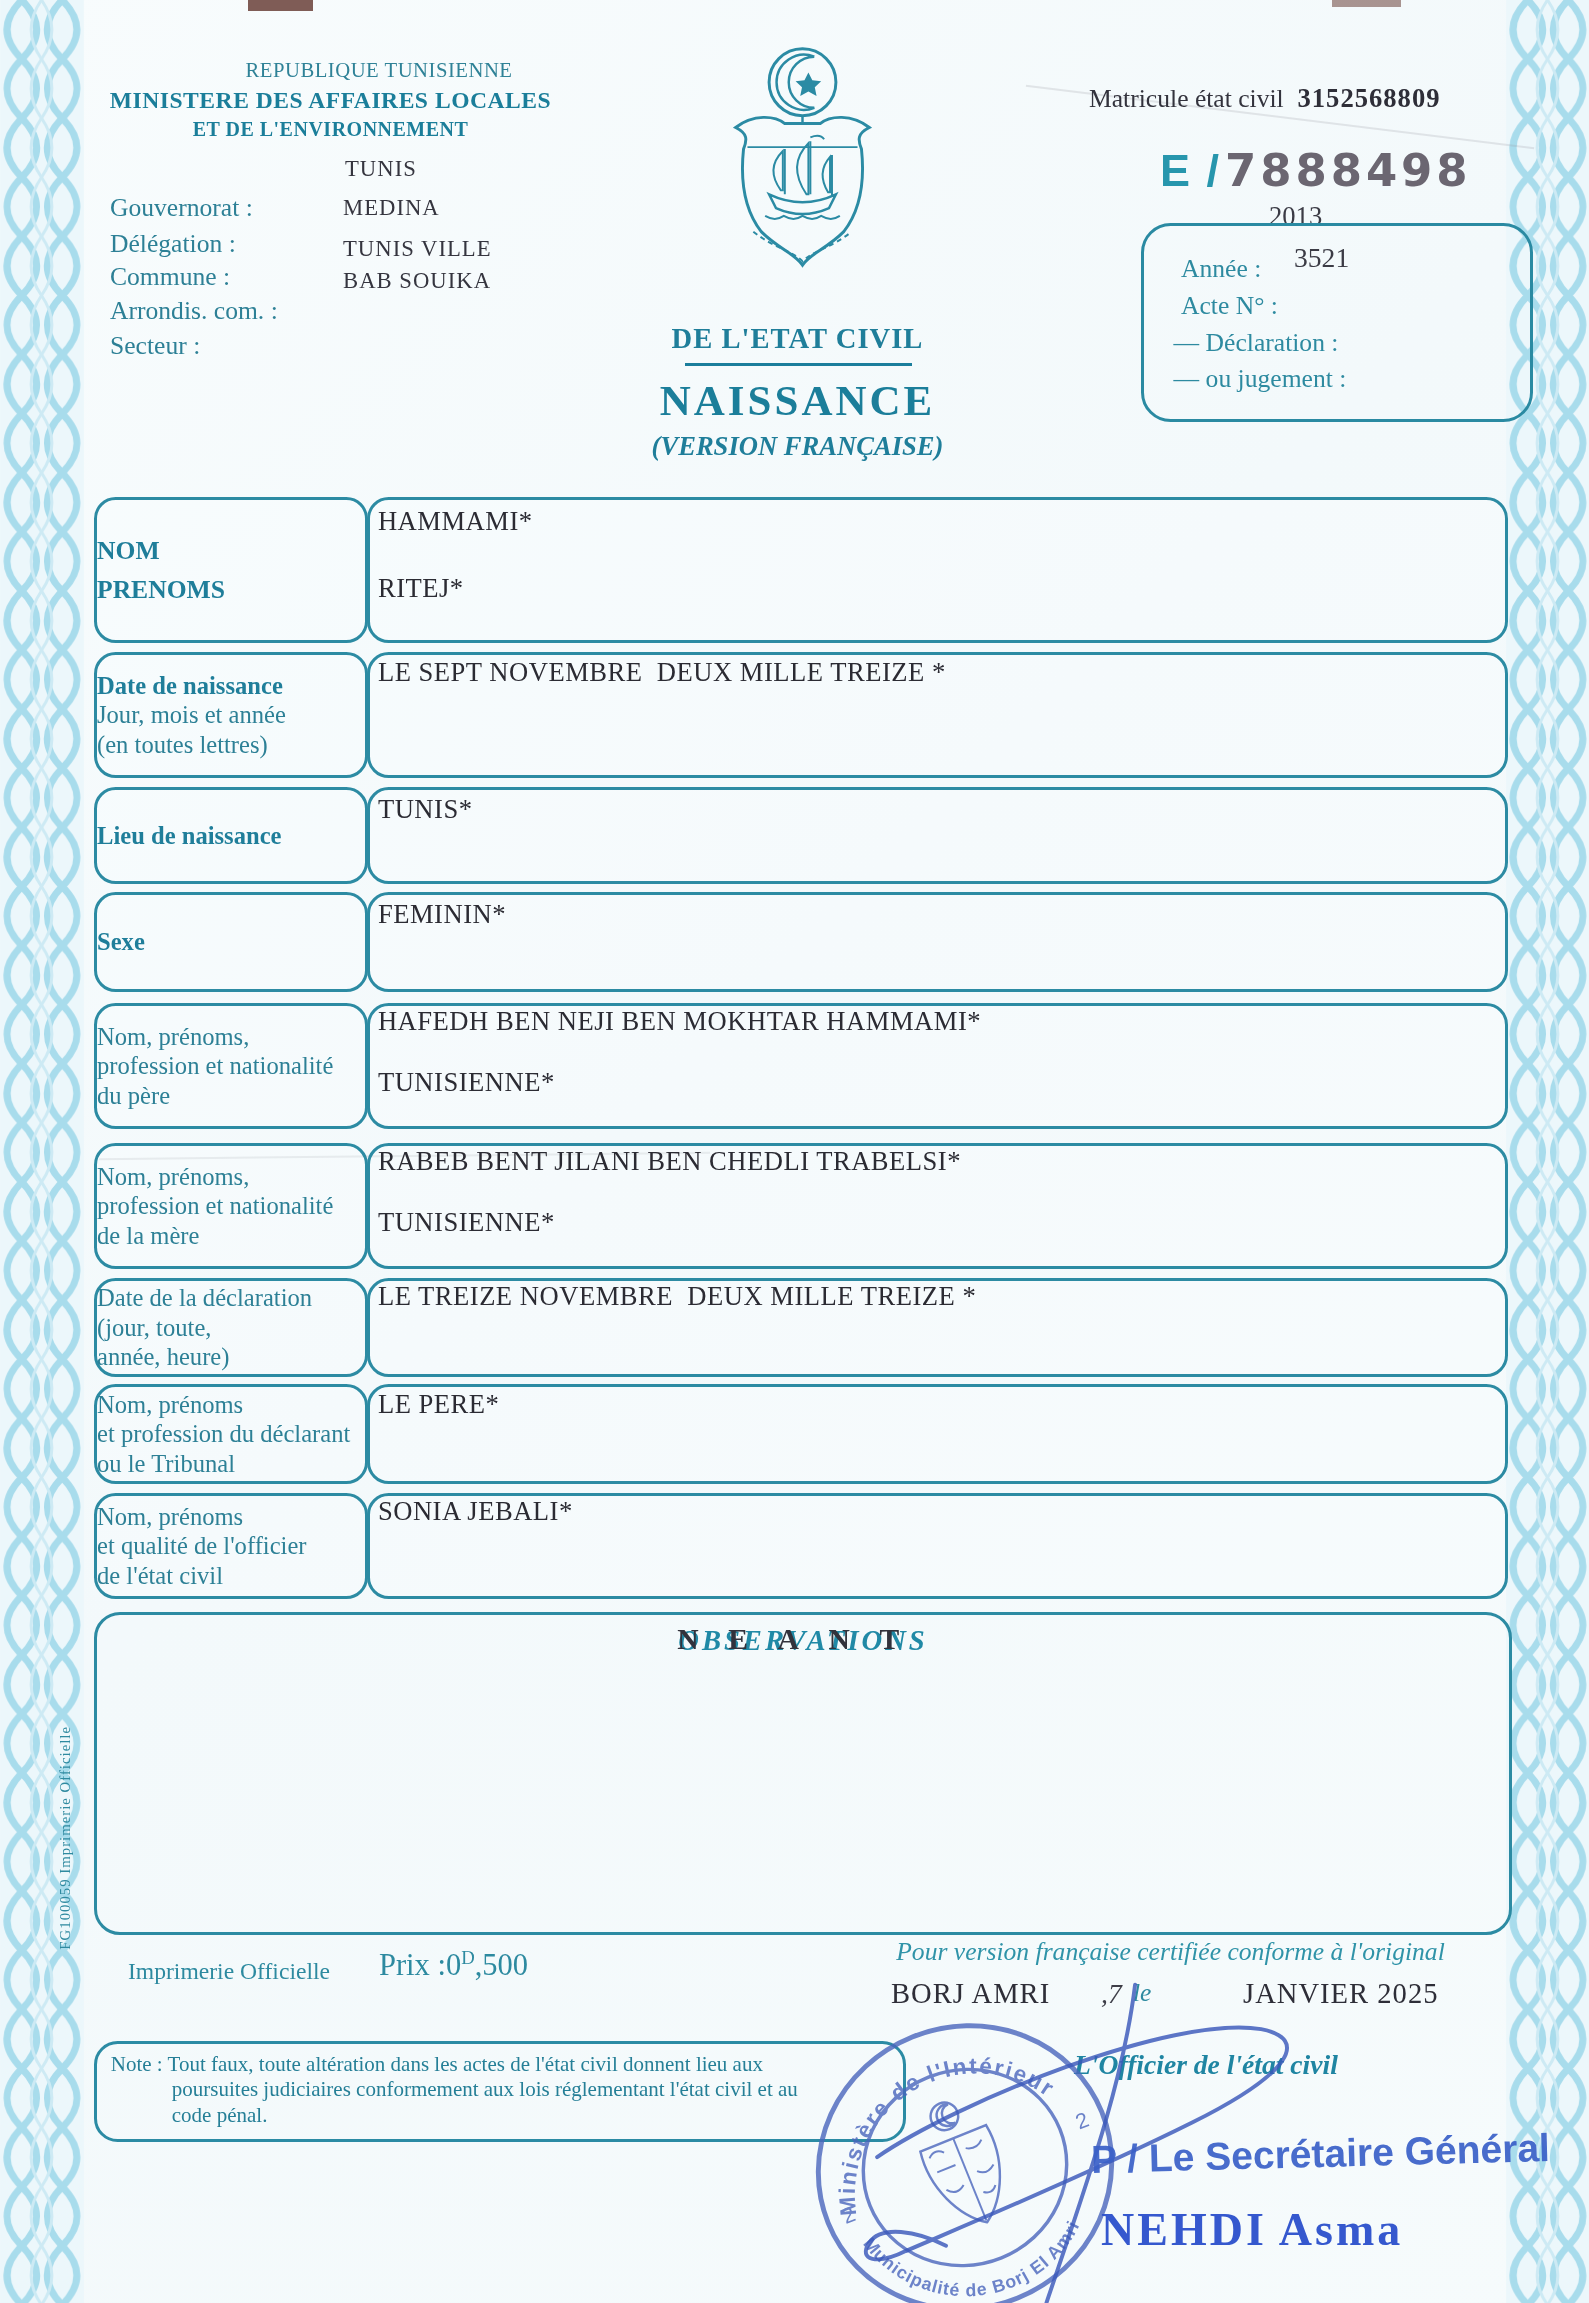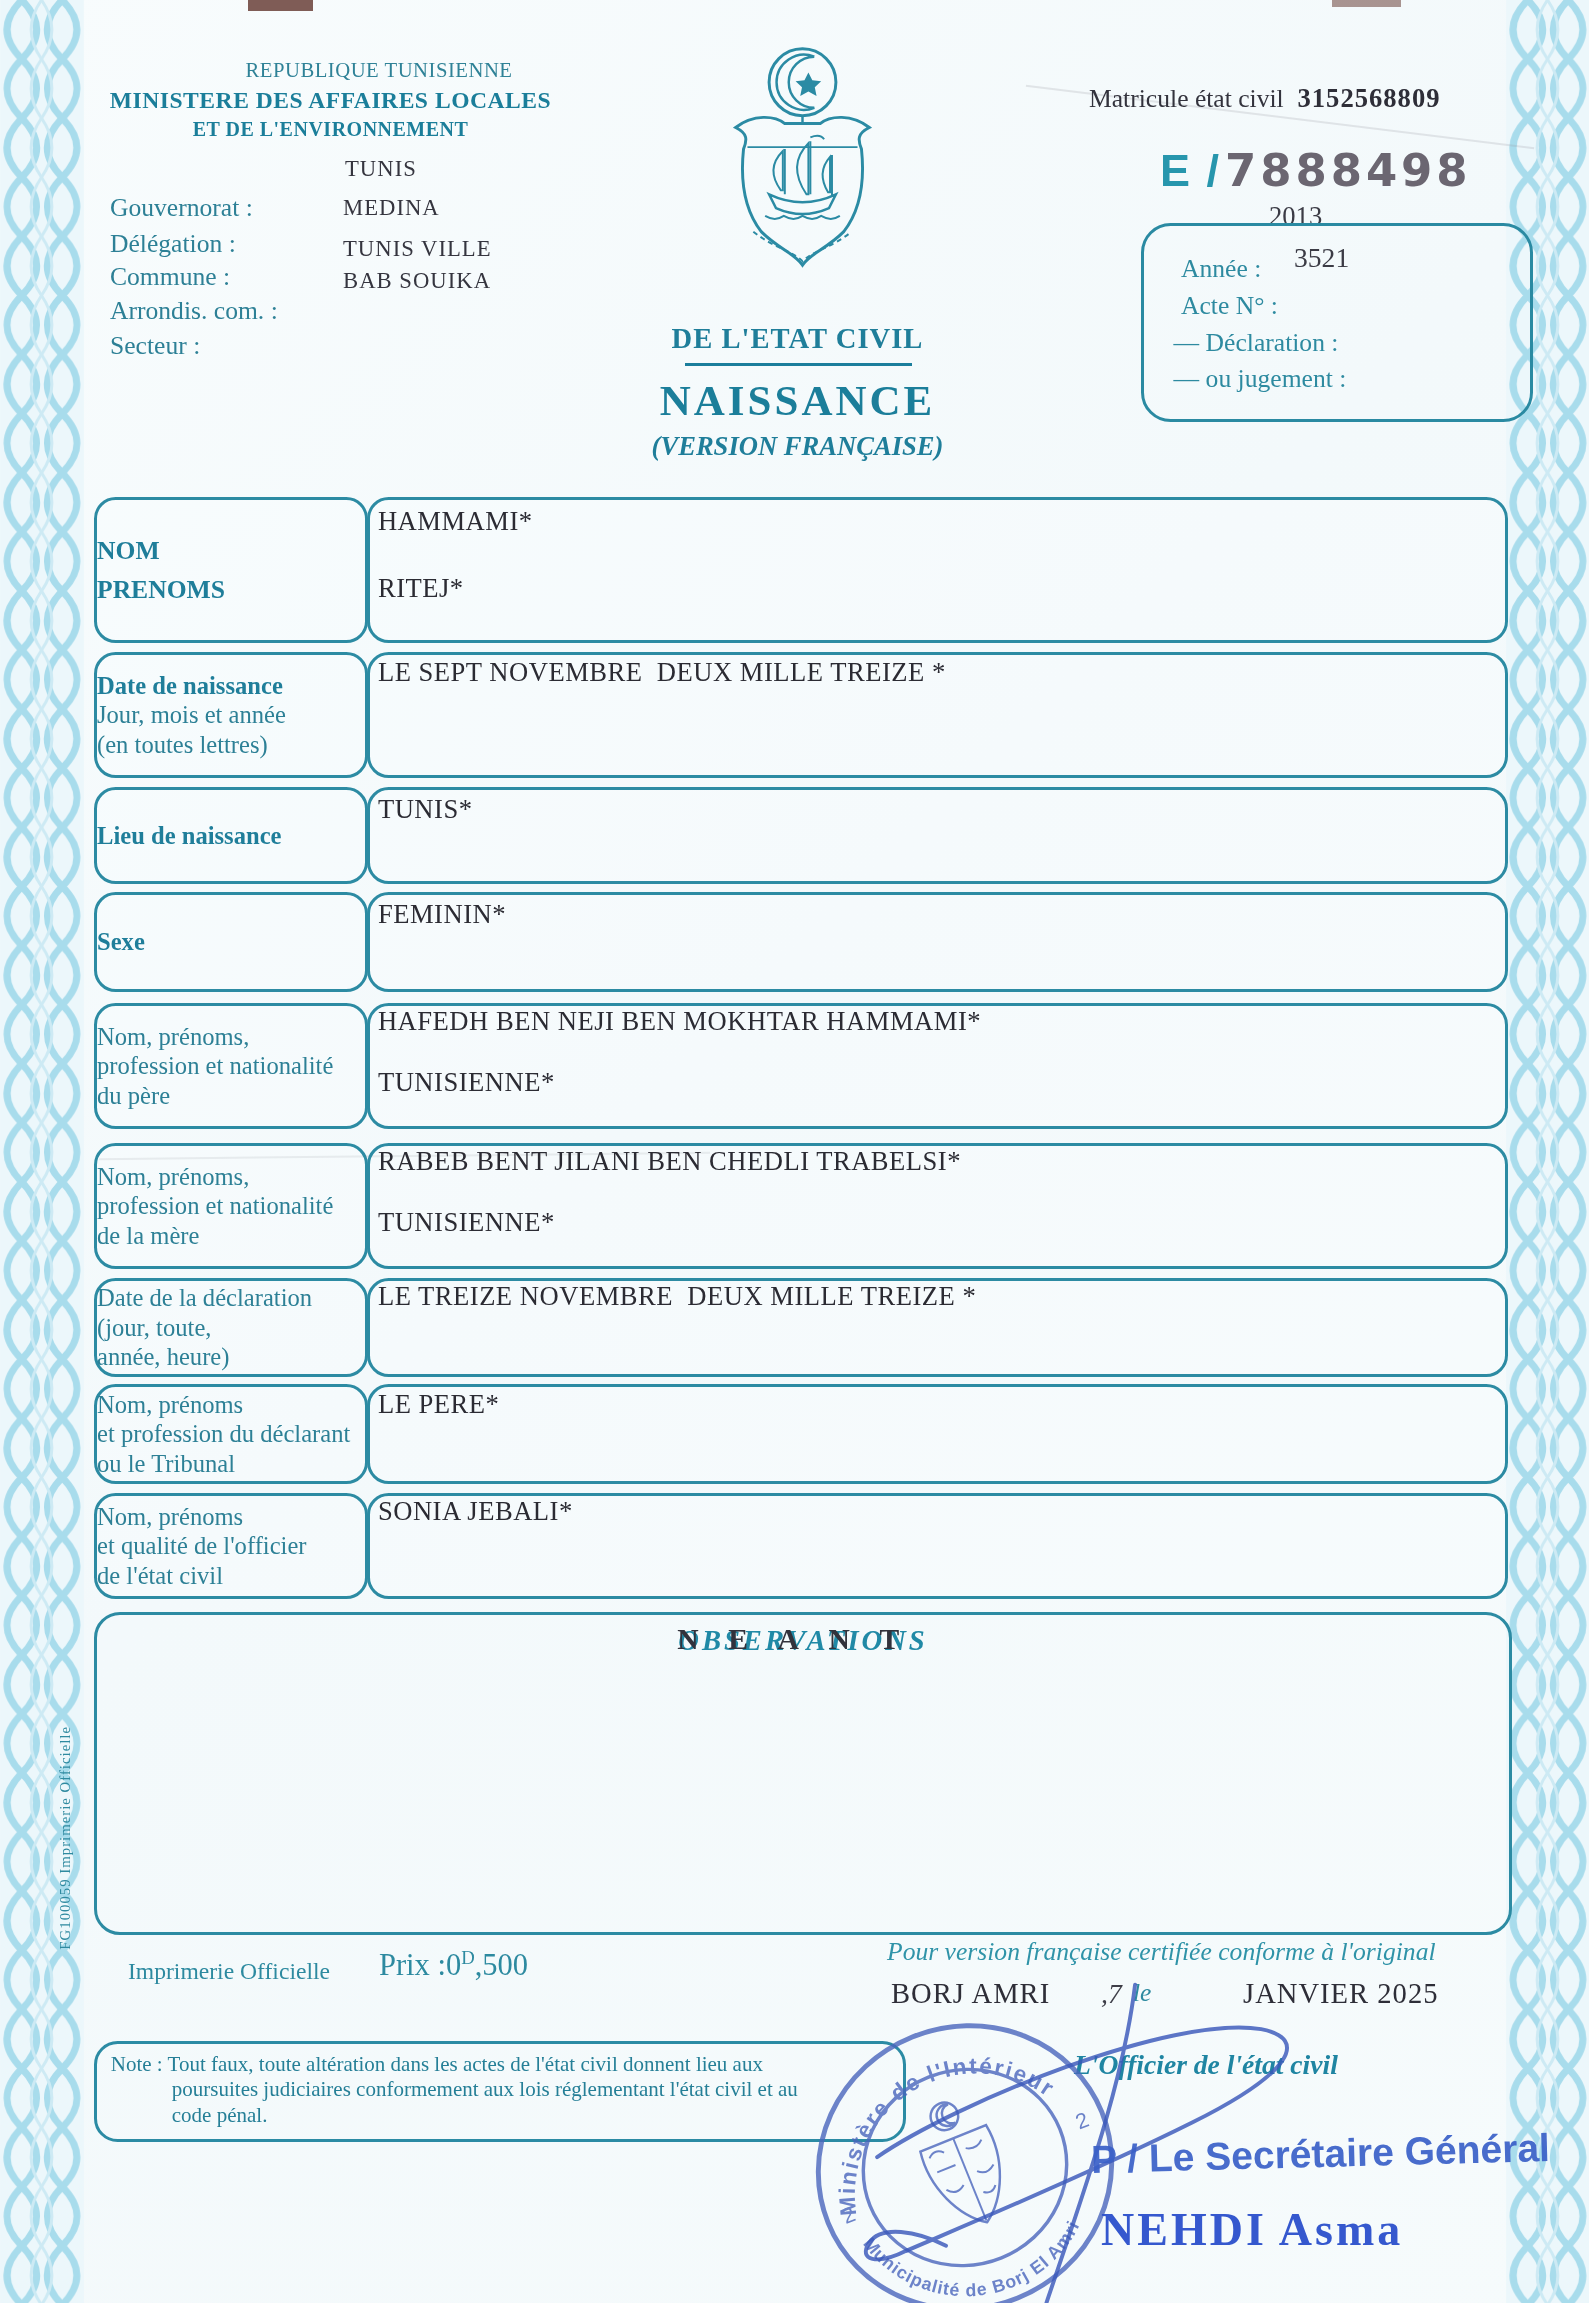"Pour version française certifiée" .certify { left: 887px -> 860px; text-align: left -> center }
